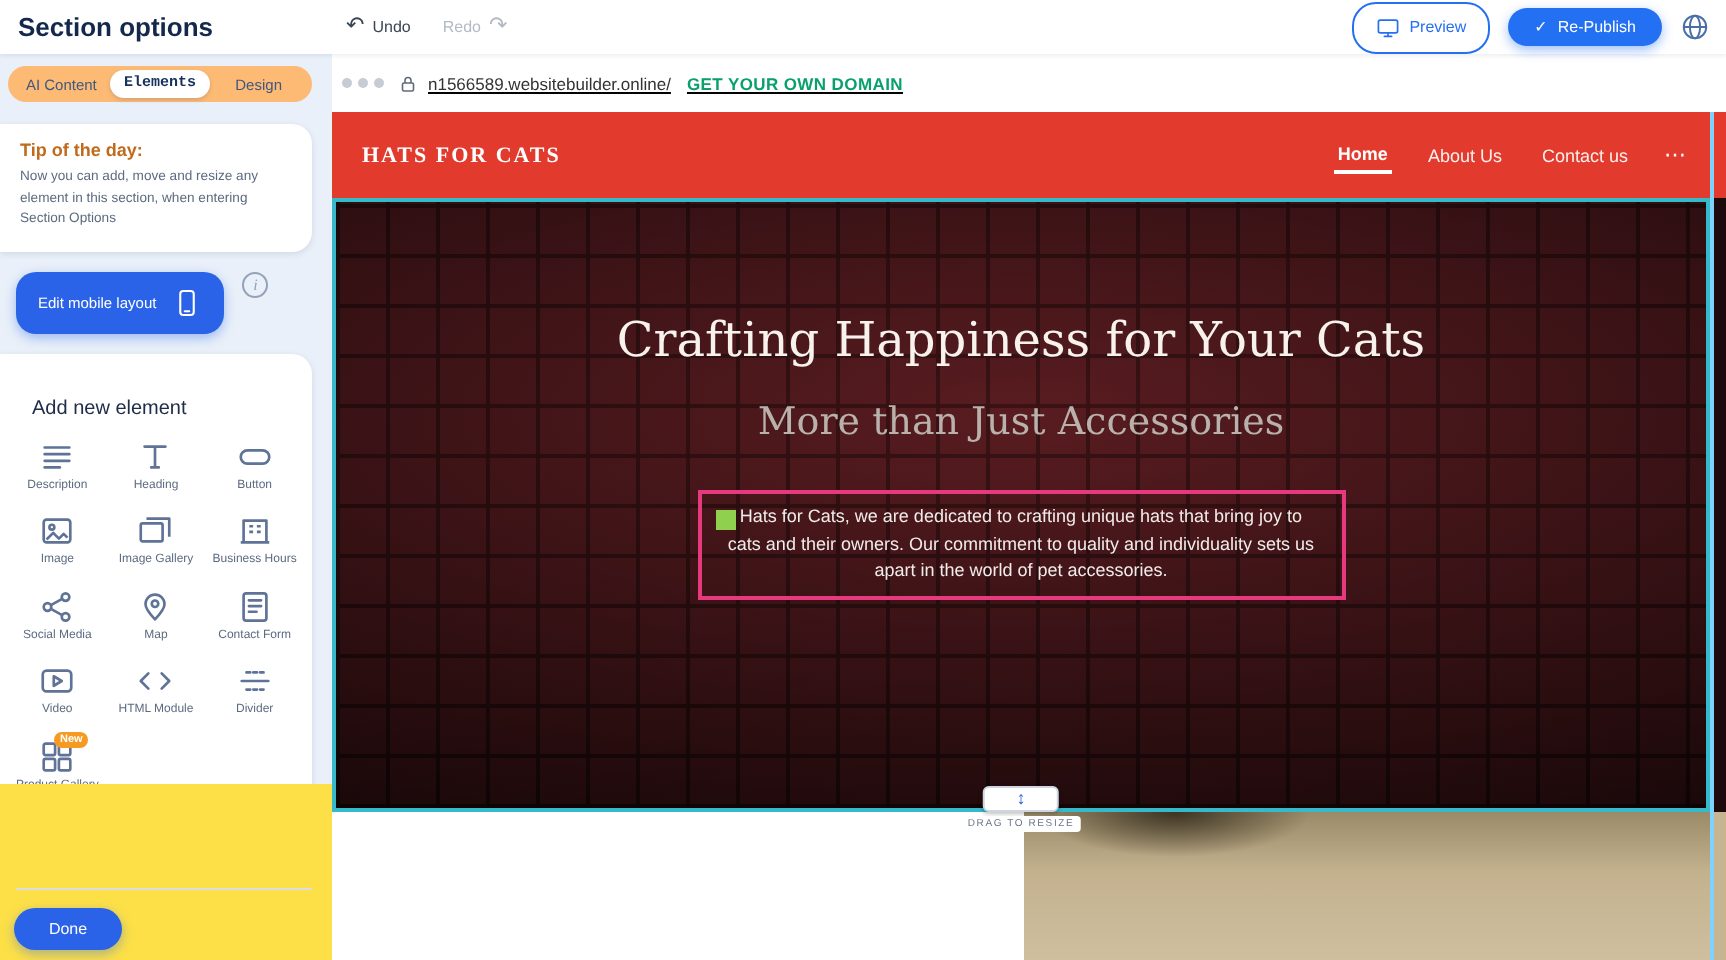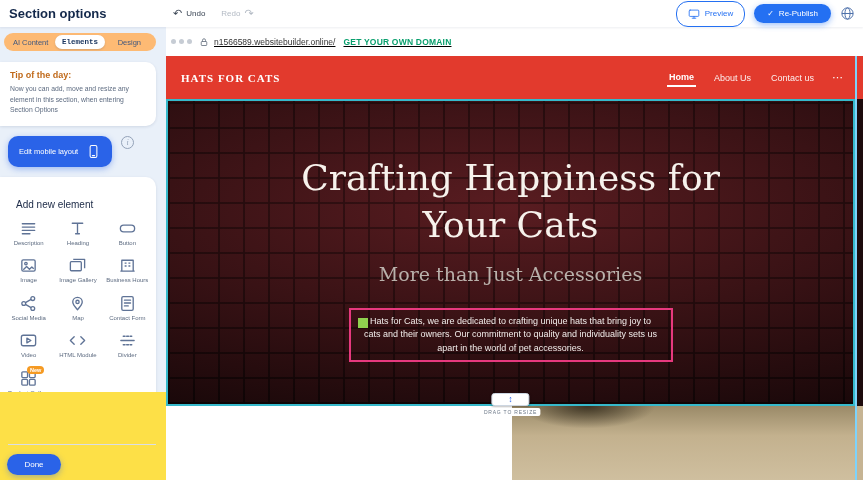"Crafting Happiness for Your Cats" .hero h1 { font-size: 36px -> 24px }
